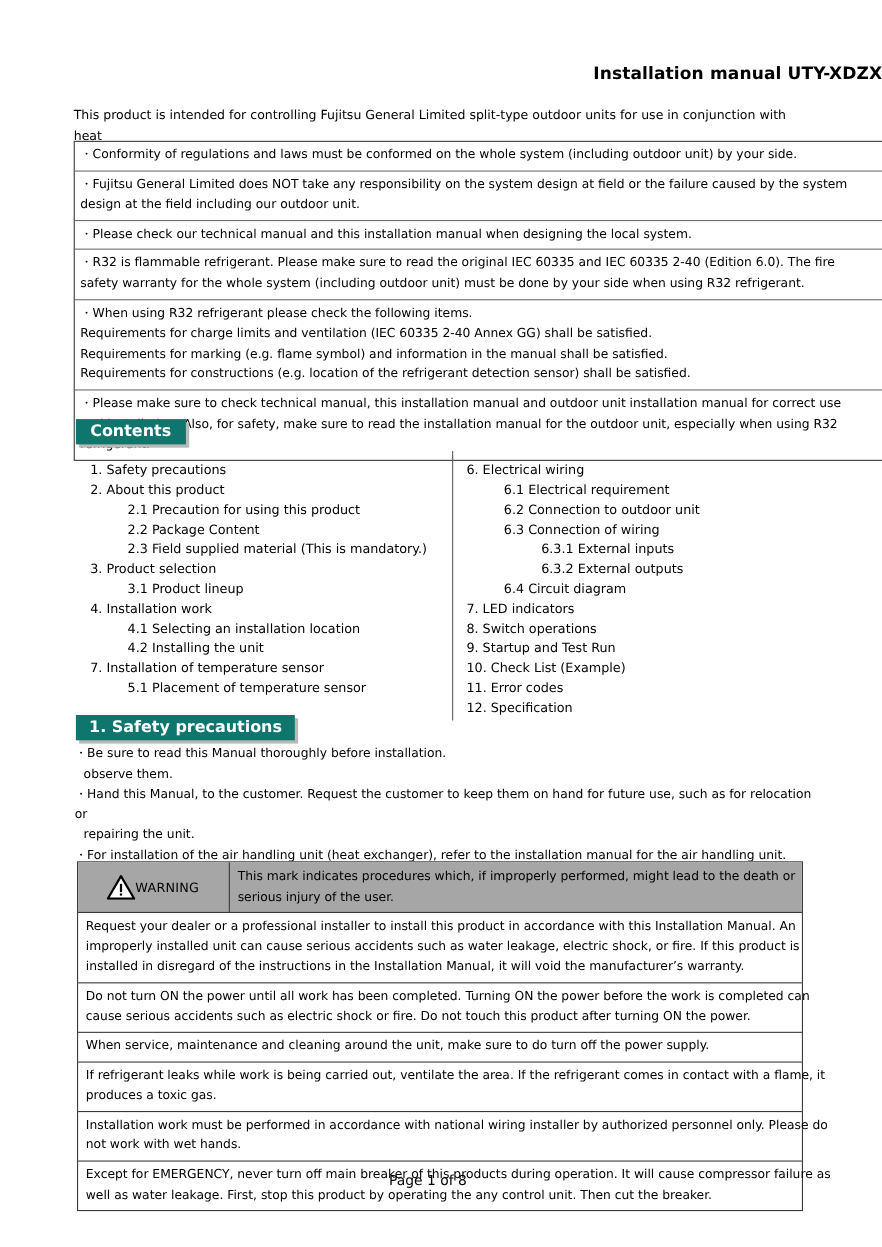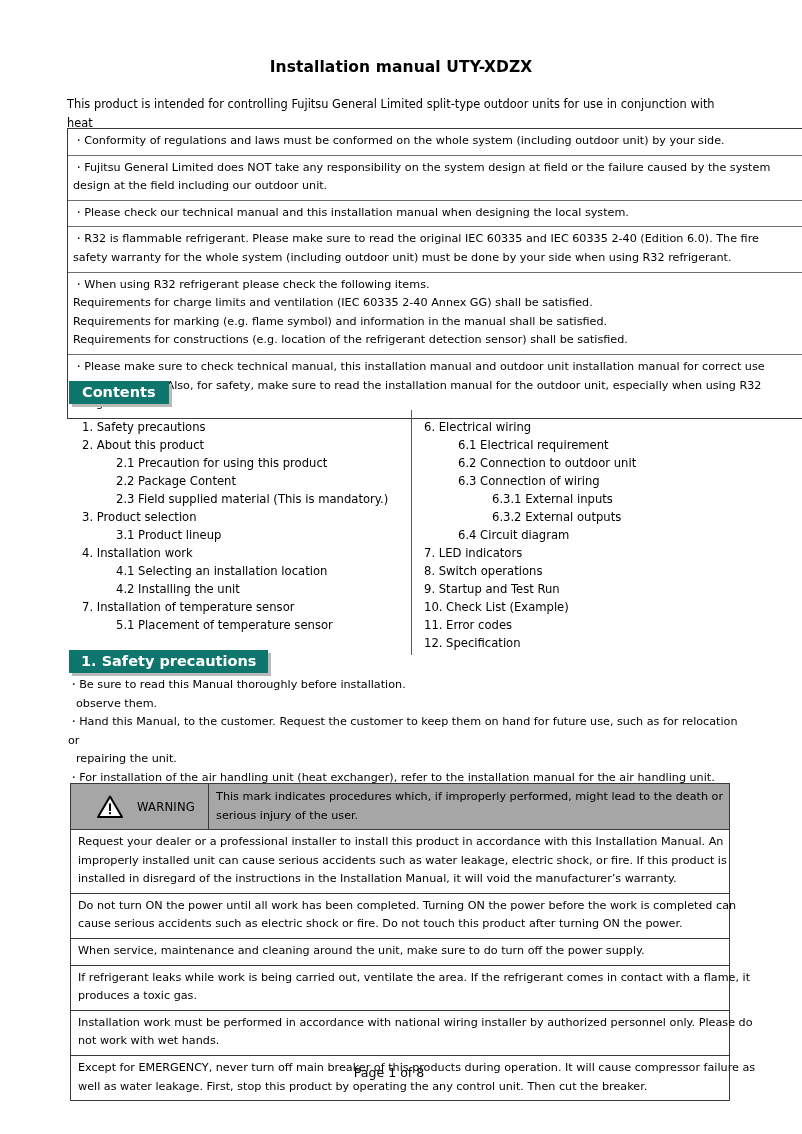"Installation manual UTY-XDZX" .doc-title { text-align: center -> right }
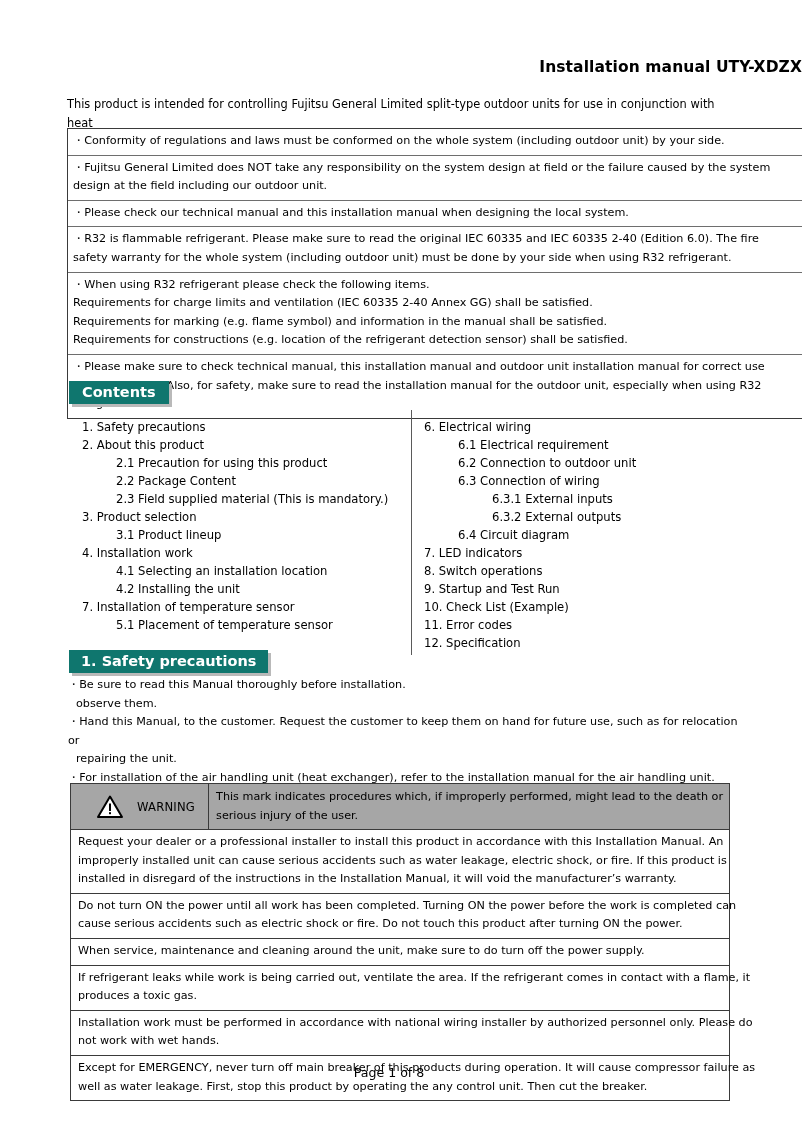"WARNING" .warn-word { margin-left: 14px -> none }
